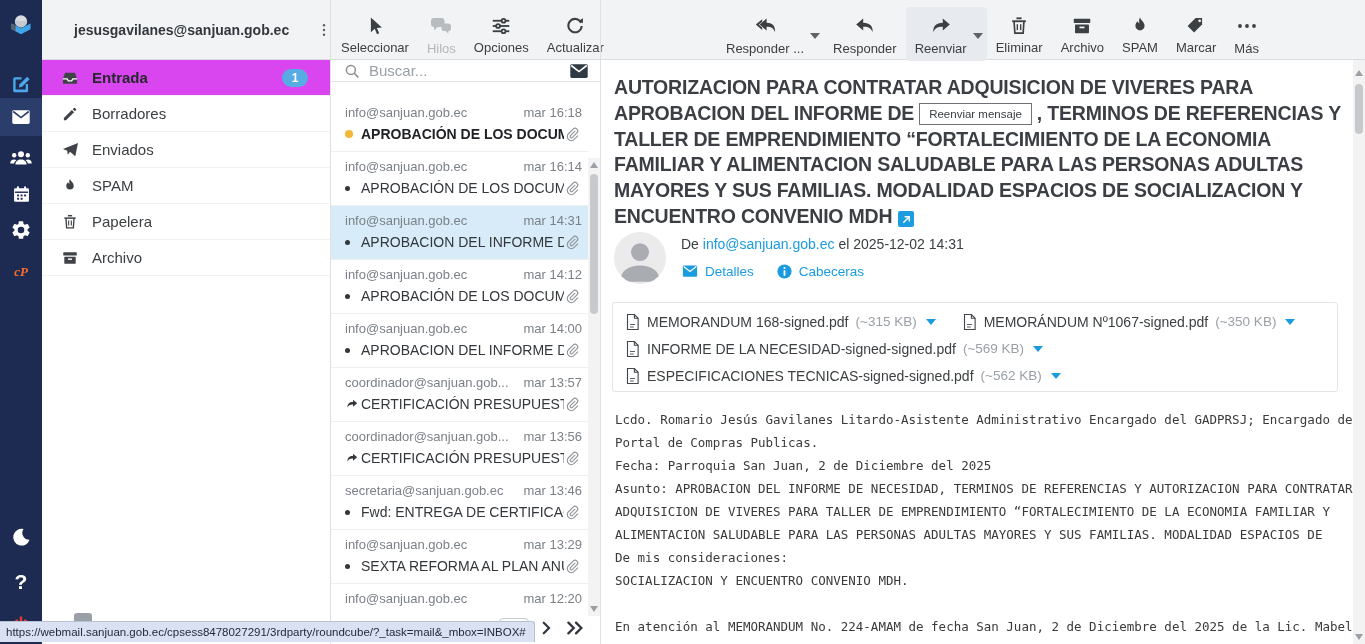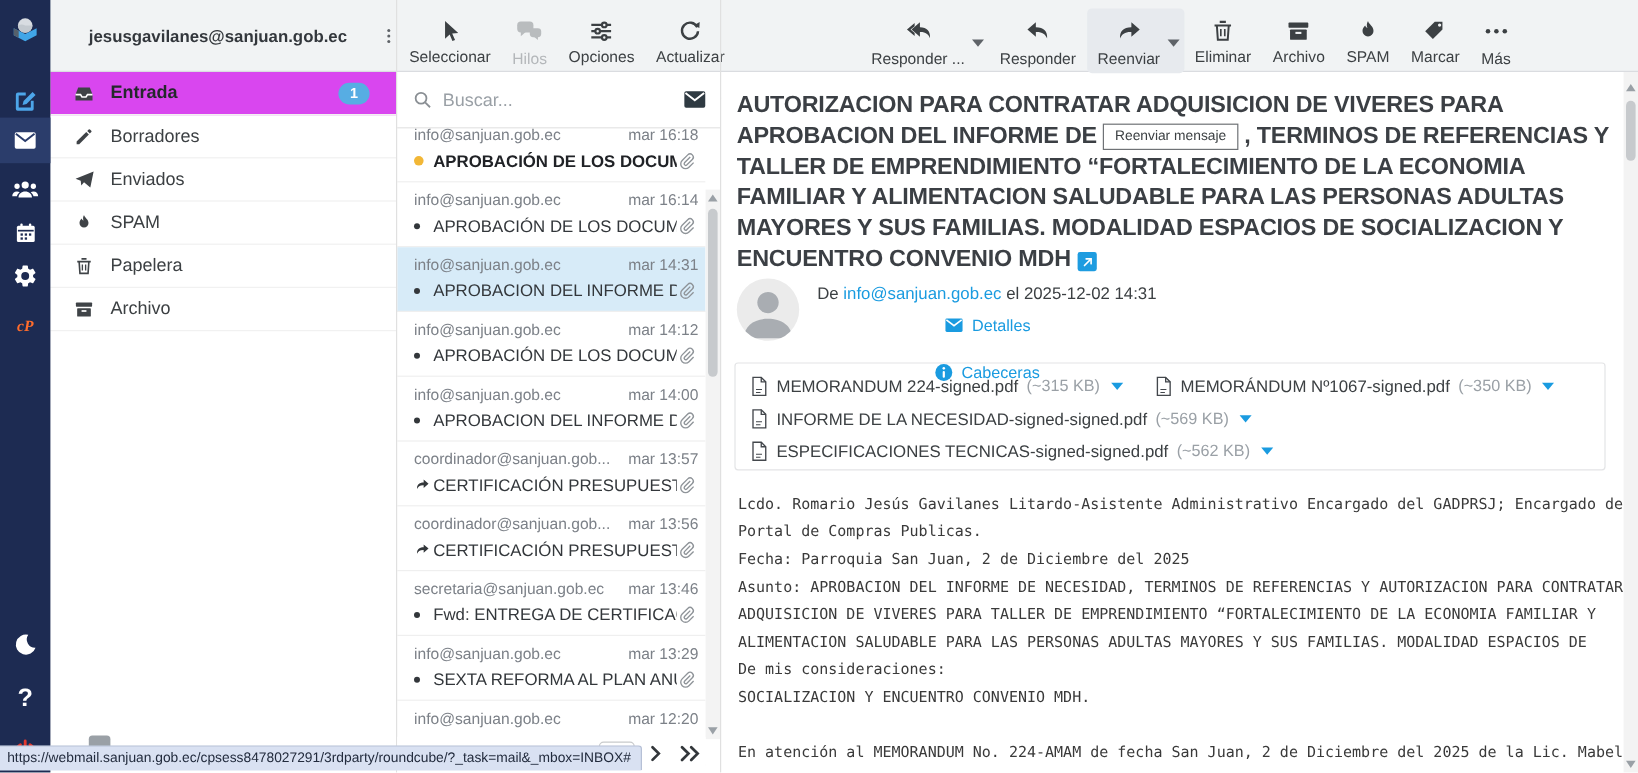"Buscar..." .searchbar { height: 47px -> 22px }
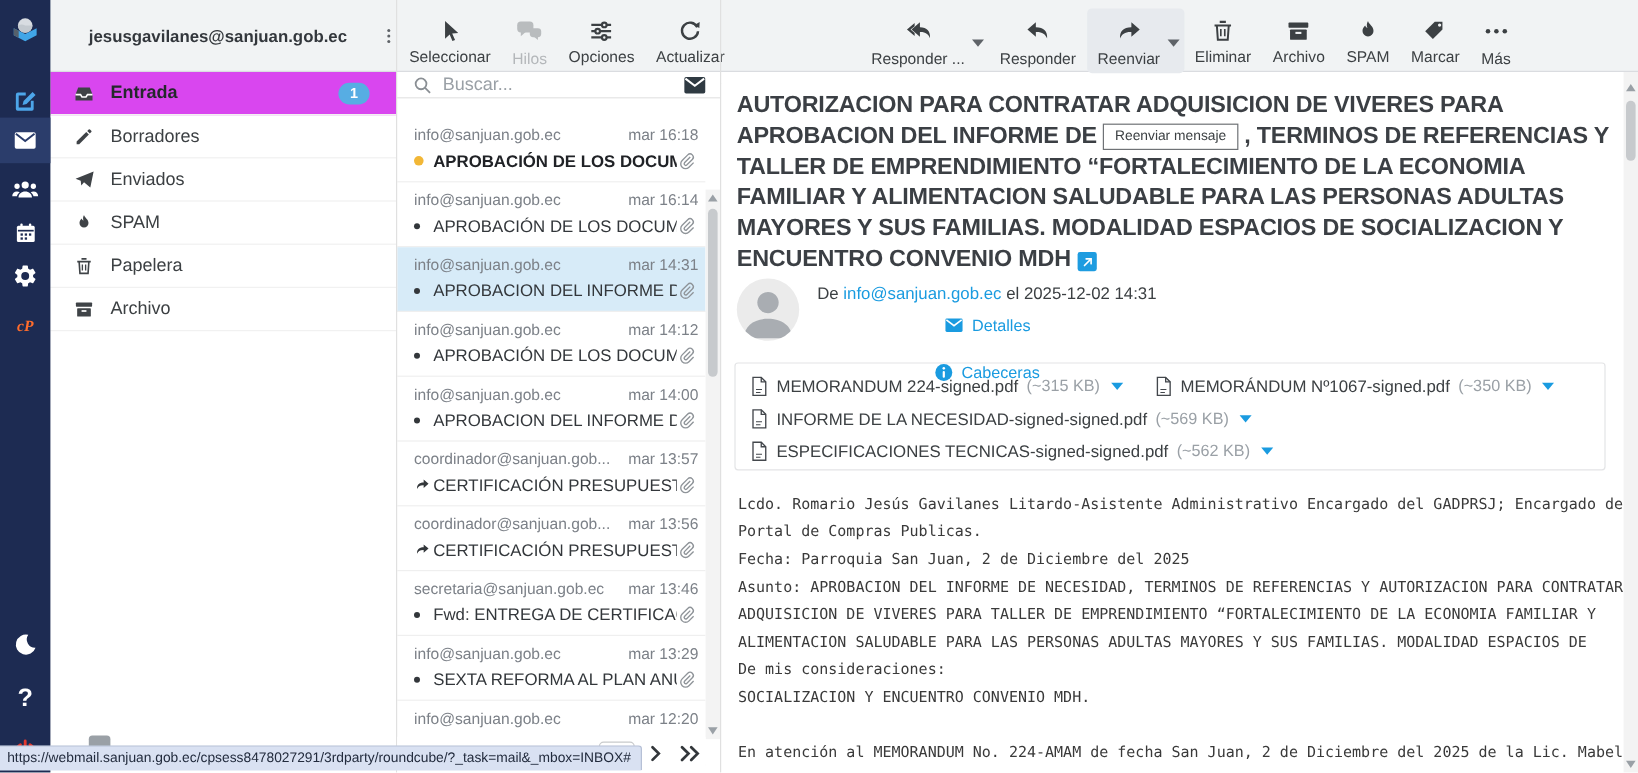"Detalles" .msglinks { flex-direction: column -> none }
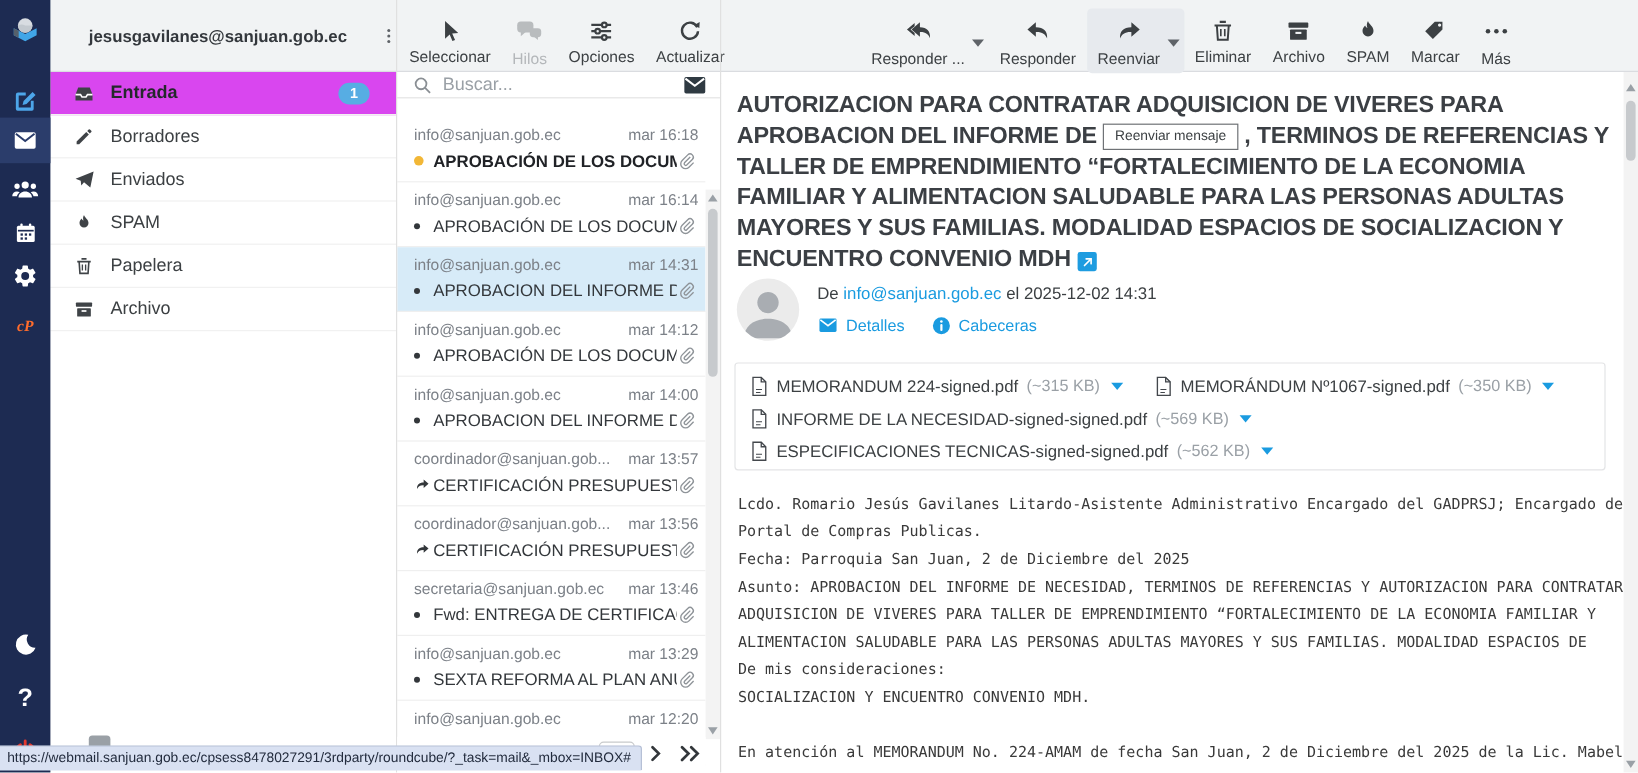"MEMORANDUM 224-signed.pdf" span.attname { text: 224-signed.pdf -> 168-signed.pdf }
